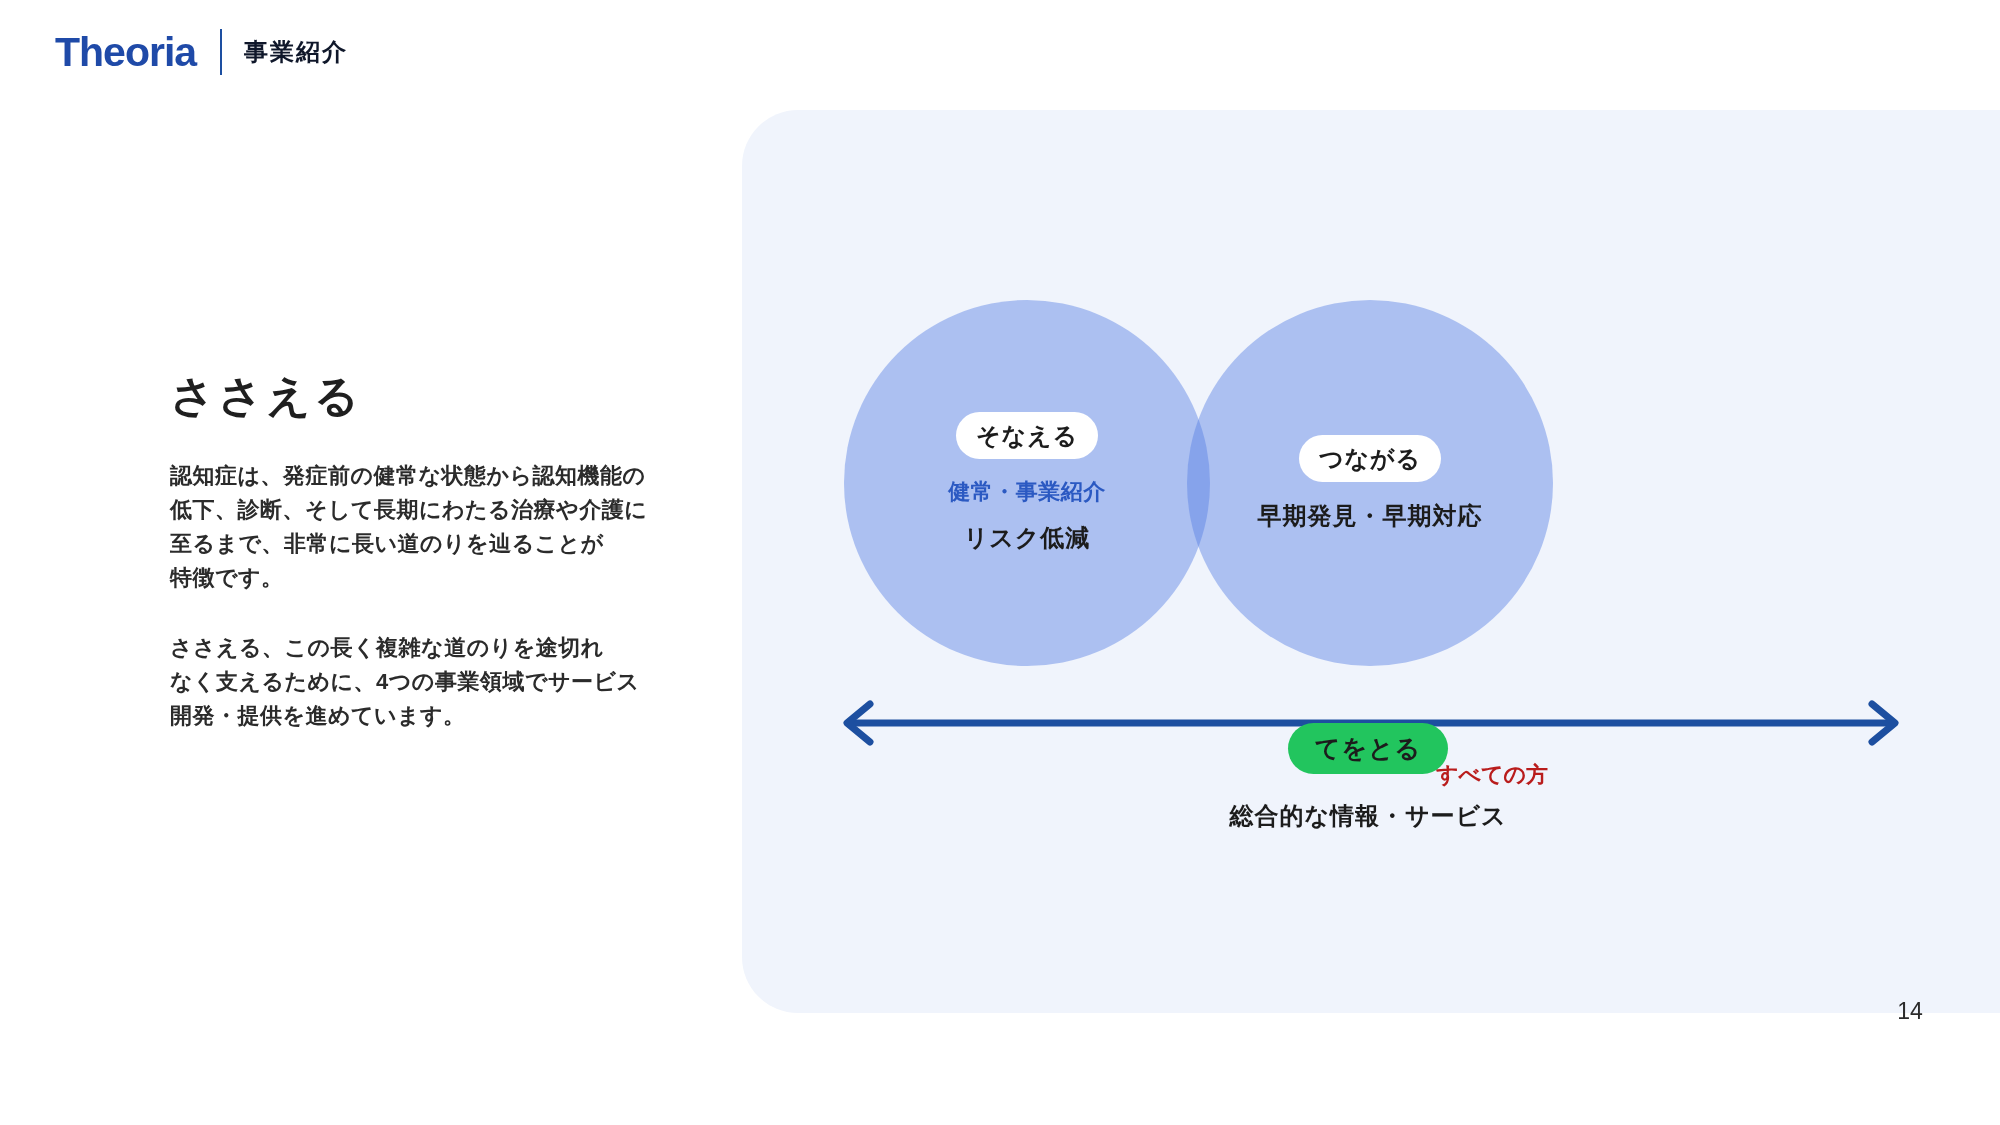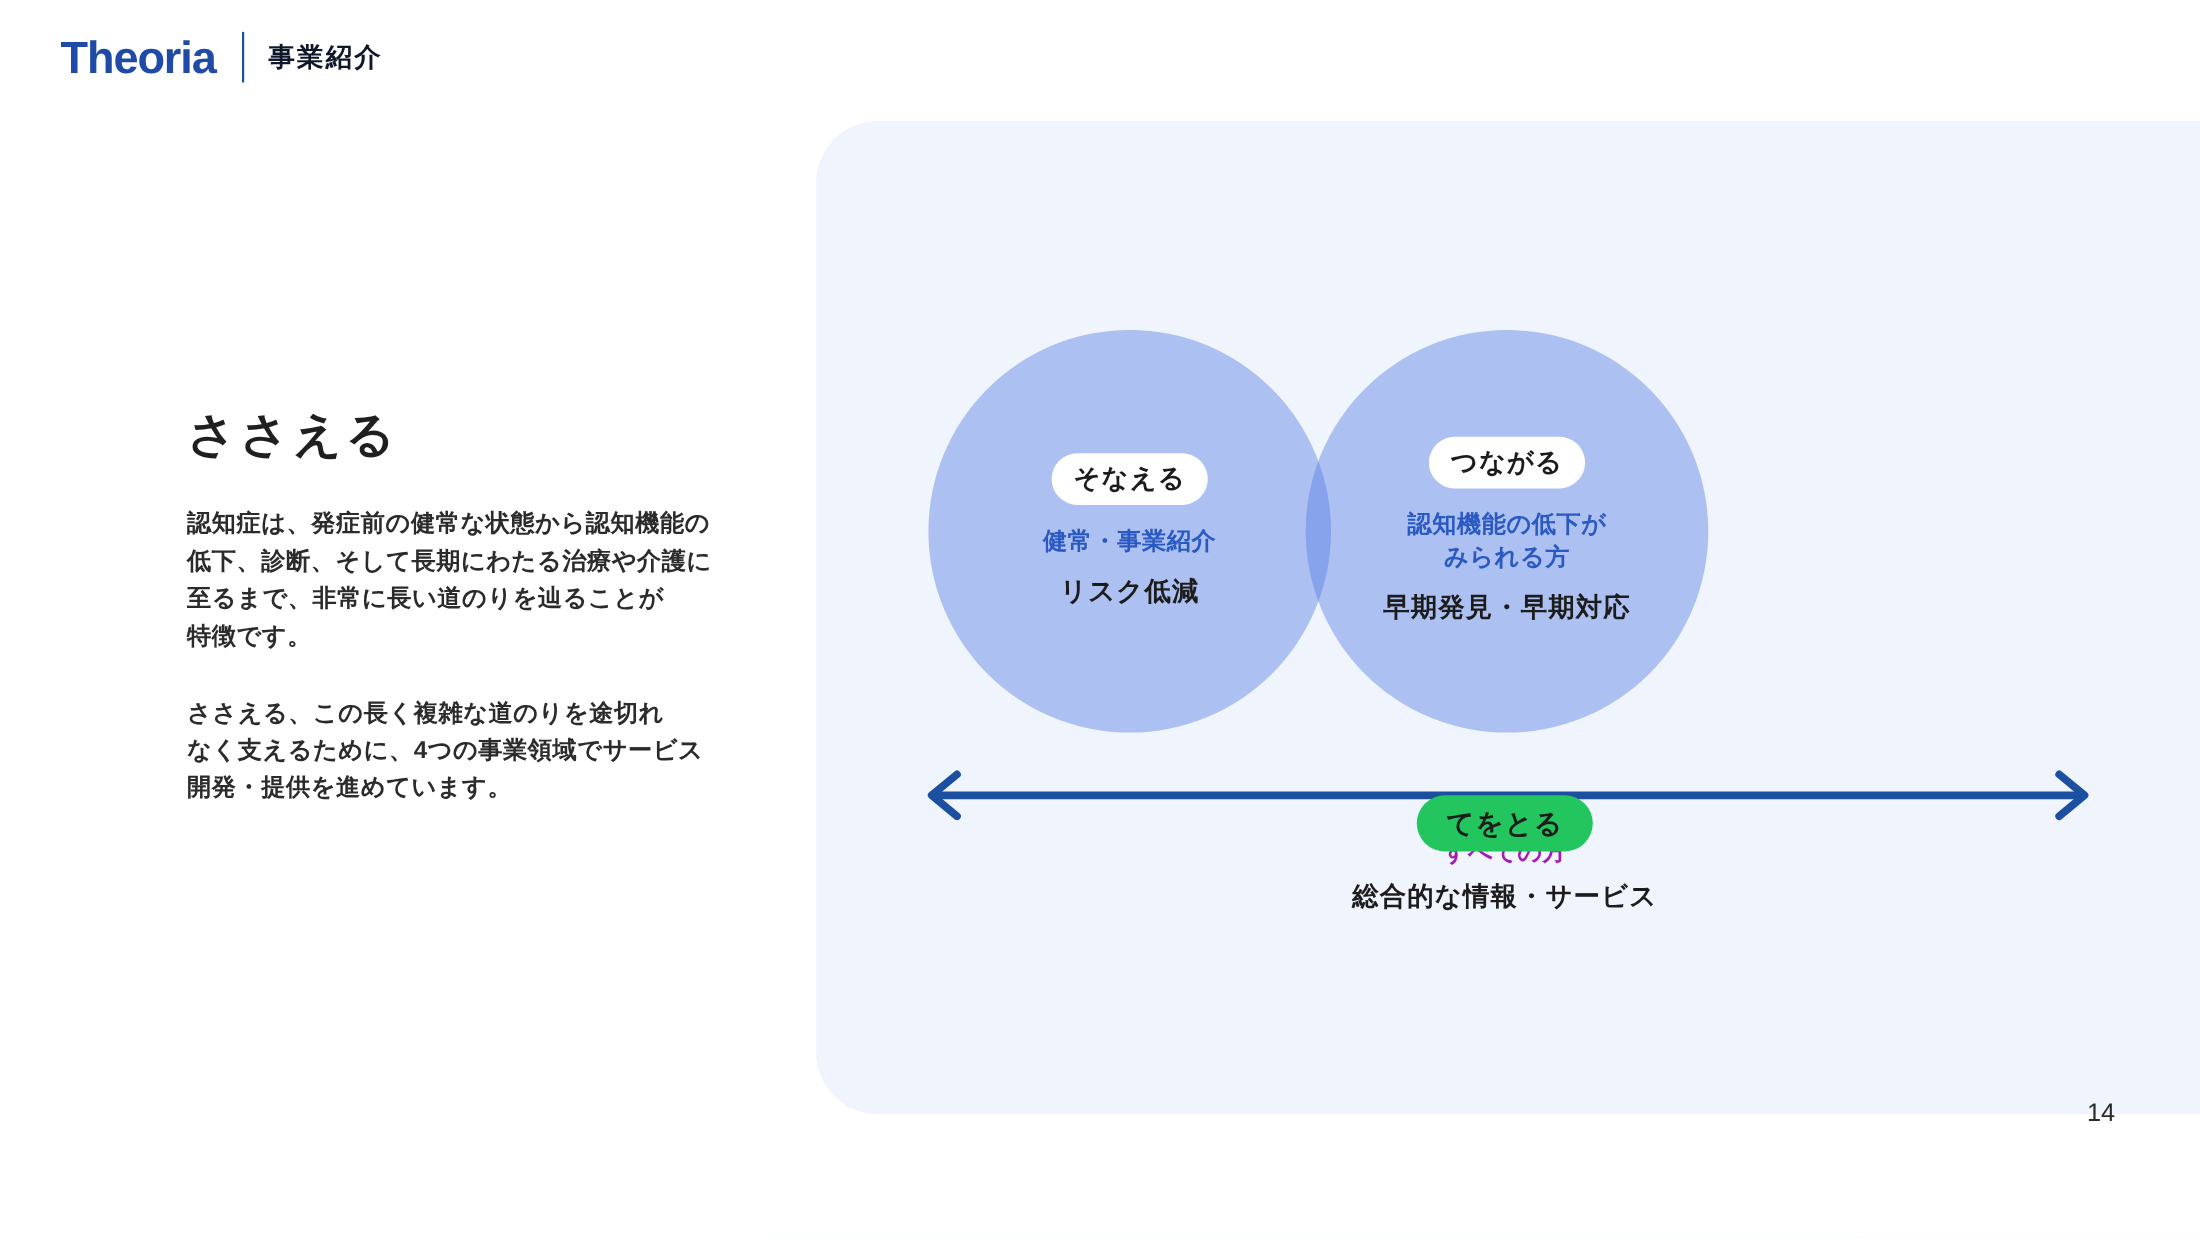"認知機能の低下が" div.audience { html: <div>認知機能の低下が みられる方</div> -> none }
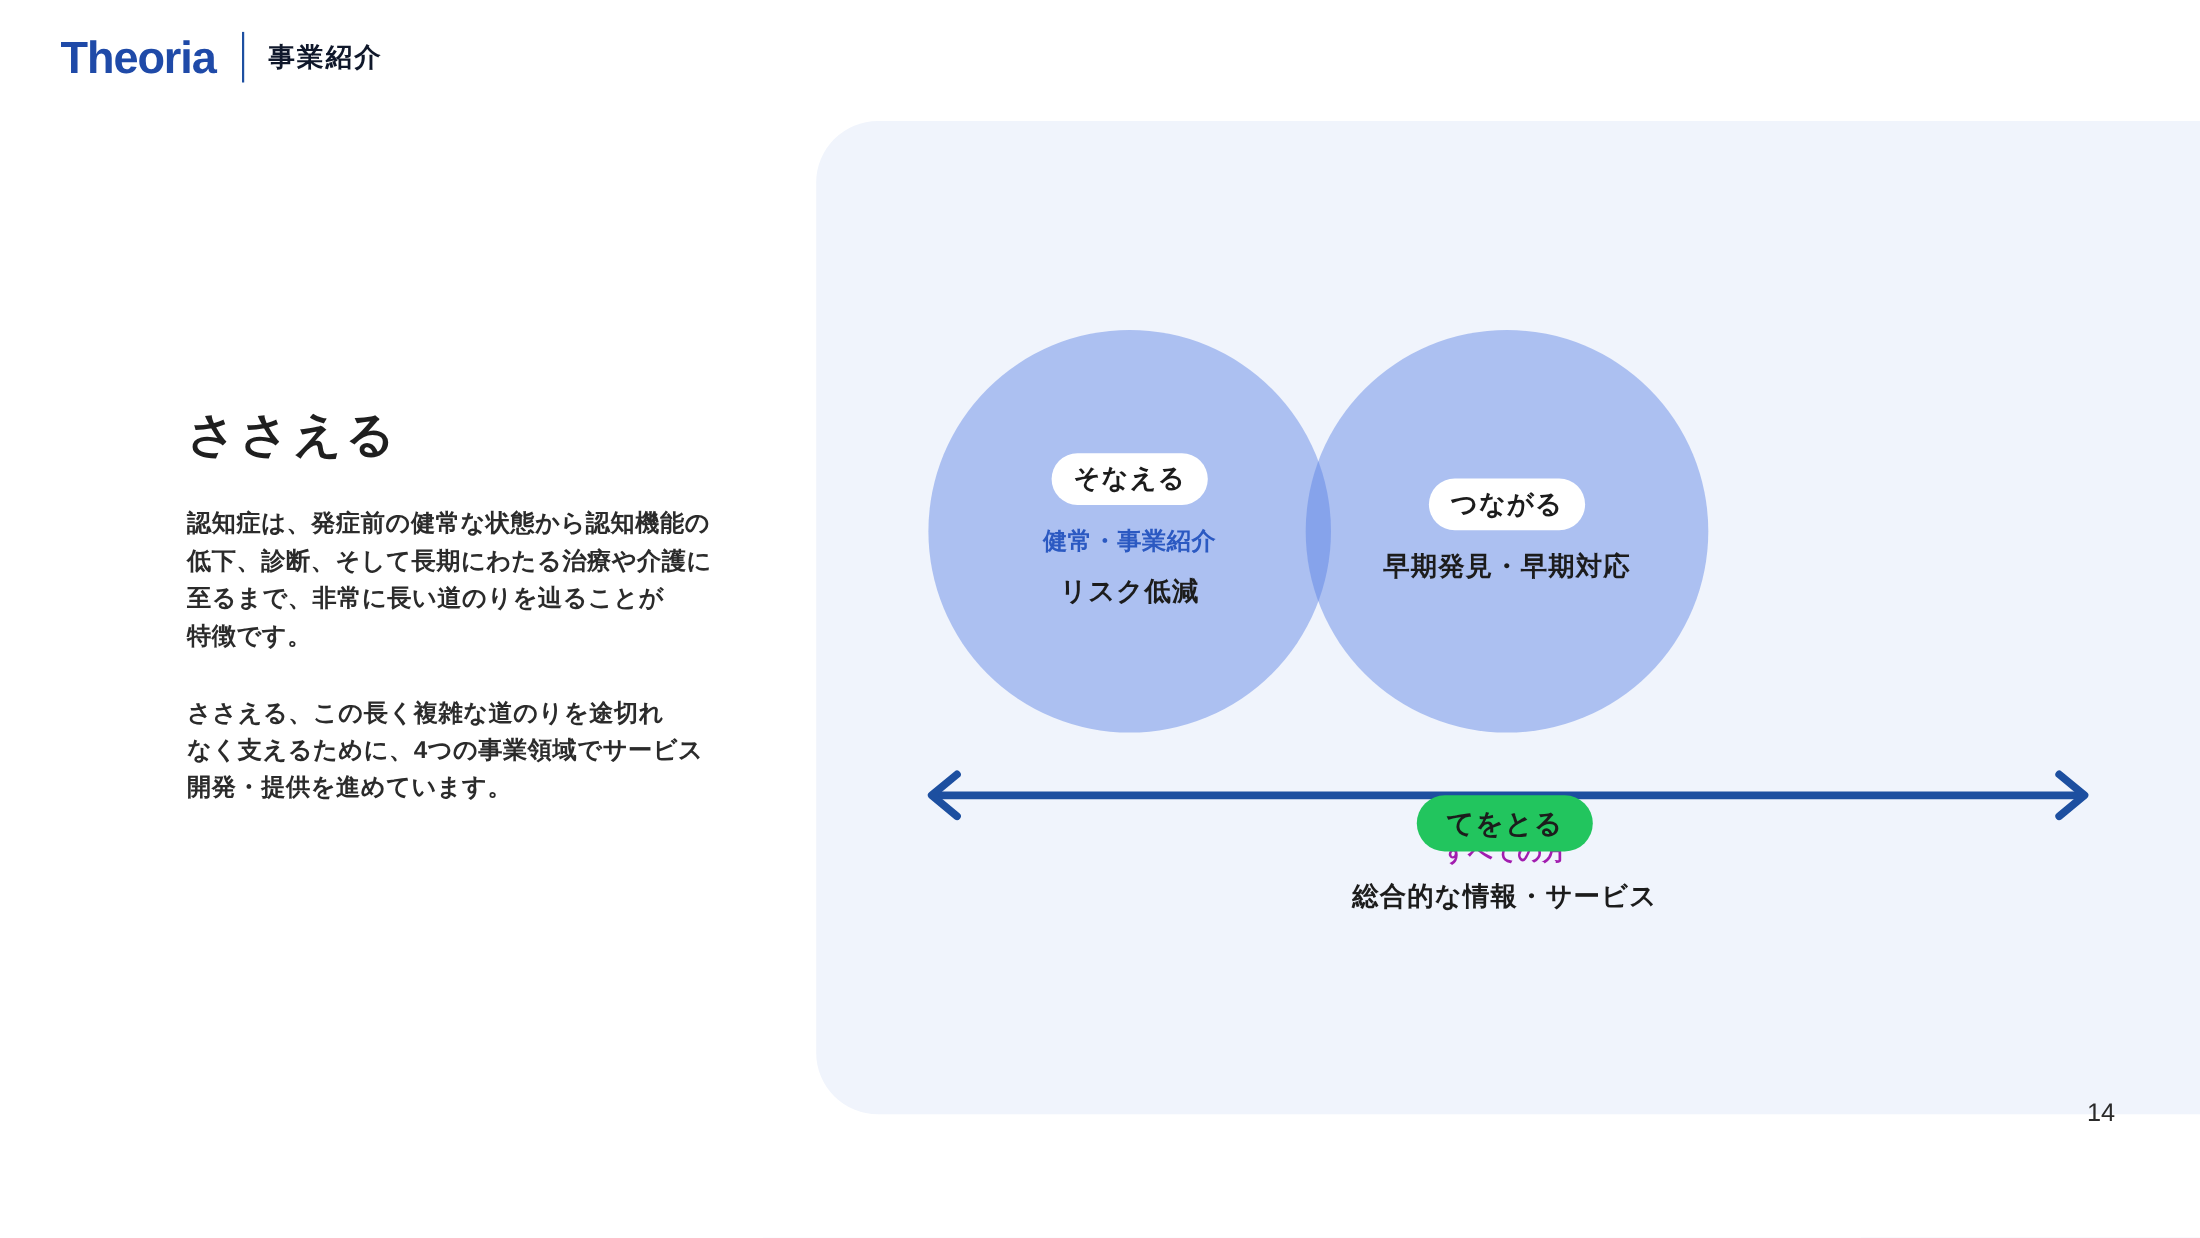"すべての方" .axis-audience { color: #a21caf -> #b91c1c; text-align: none -> right }
